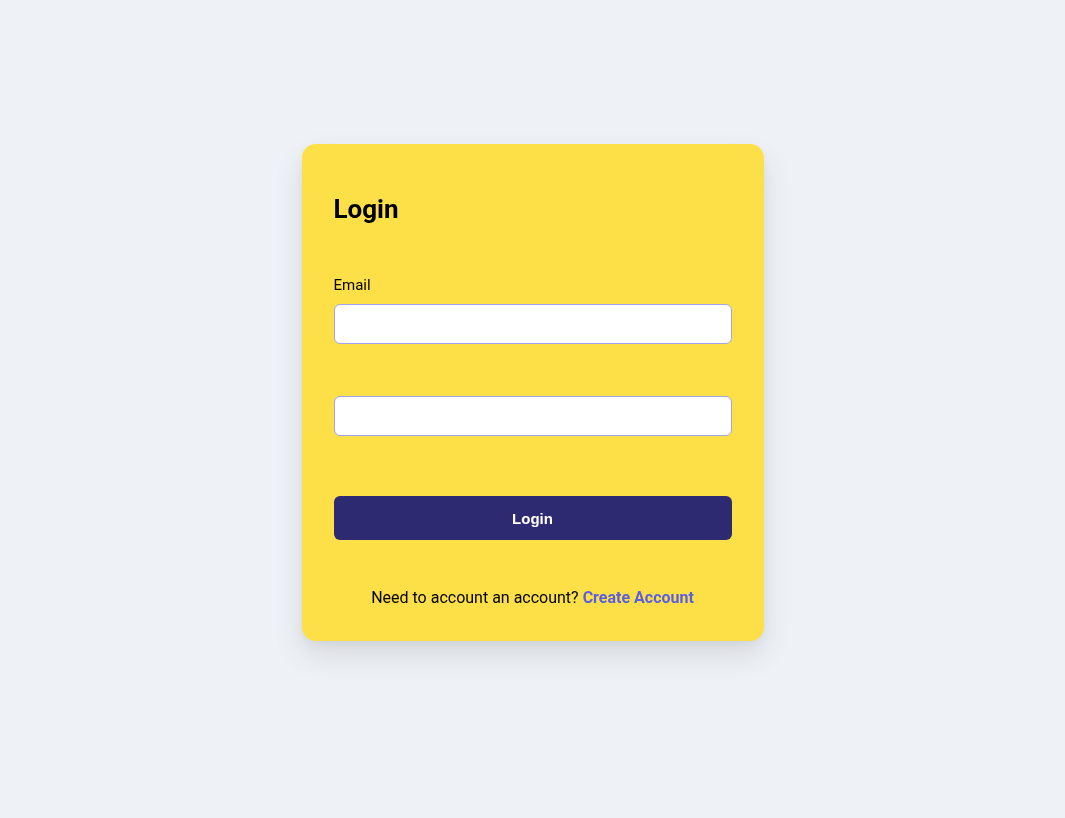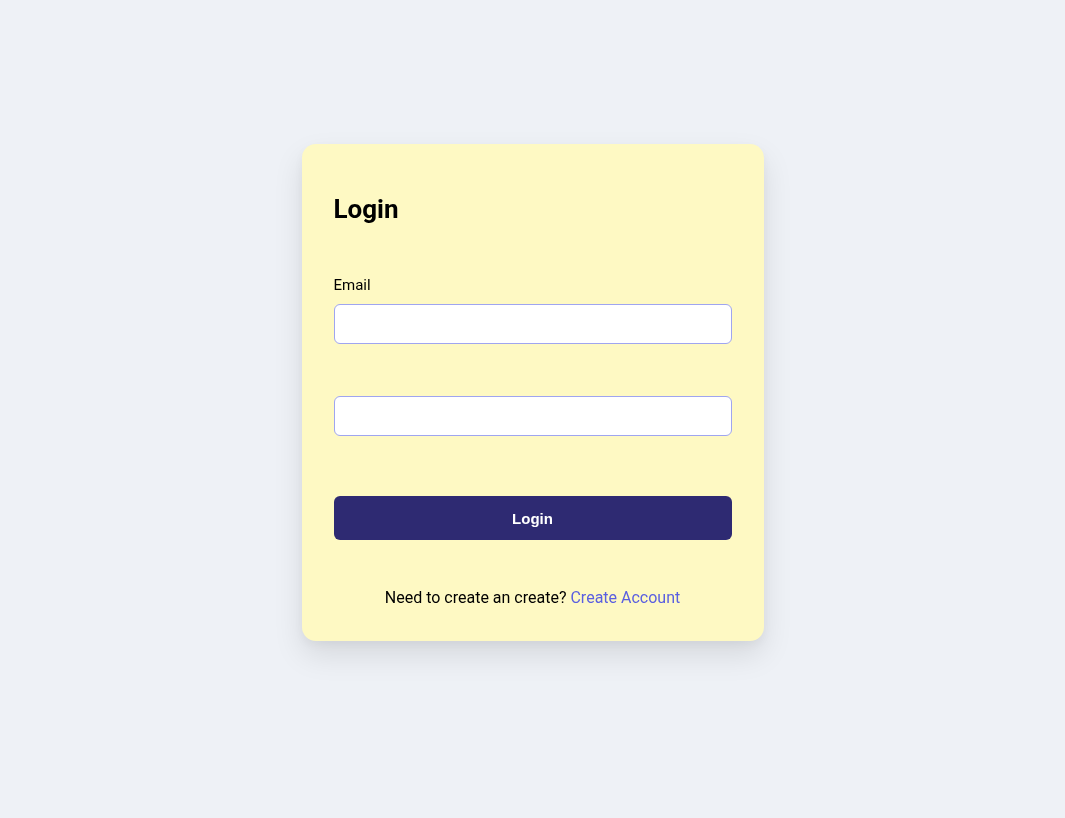"Login" .login-card { background-color: #fef9c3 -> #fde047 }
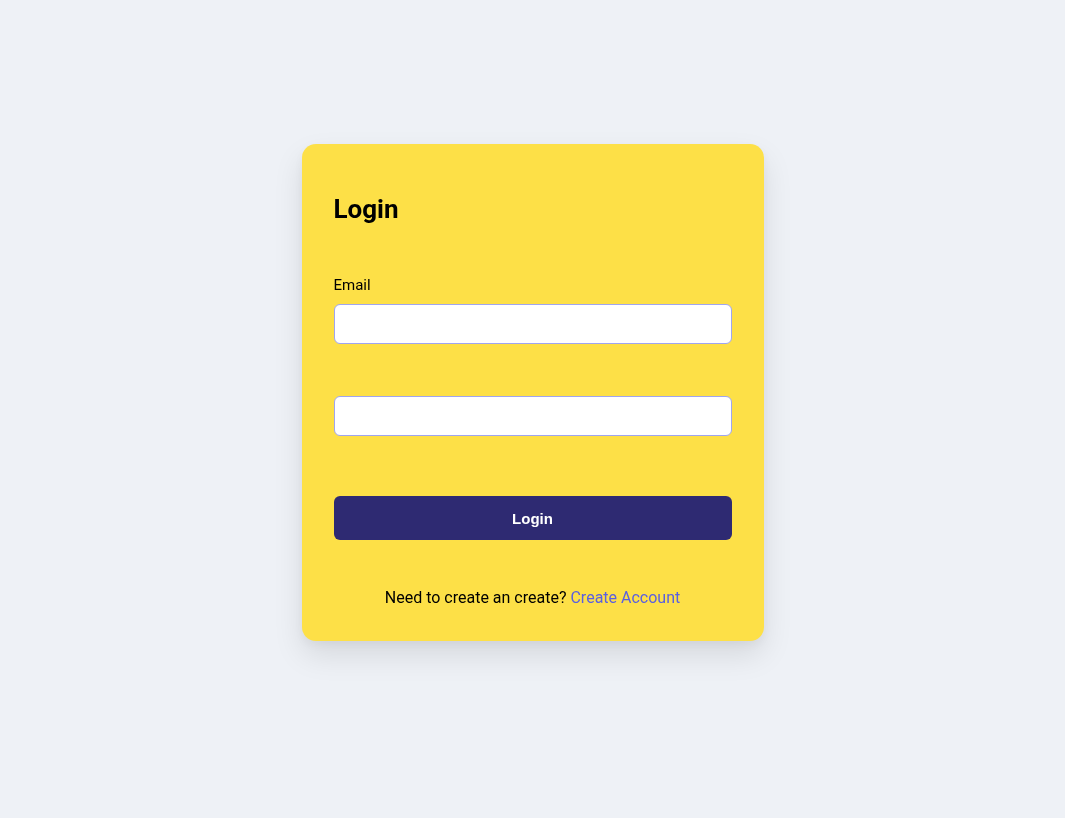"Need to create an create?" span { text: create an create -> account an account }
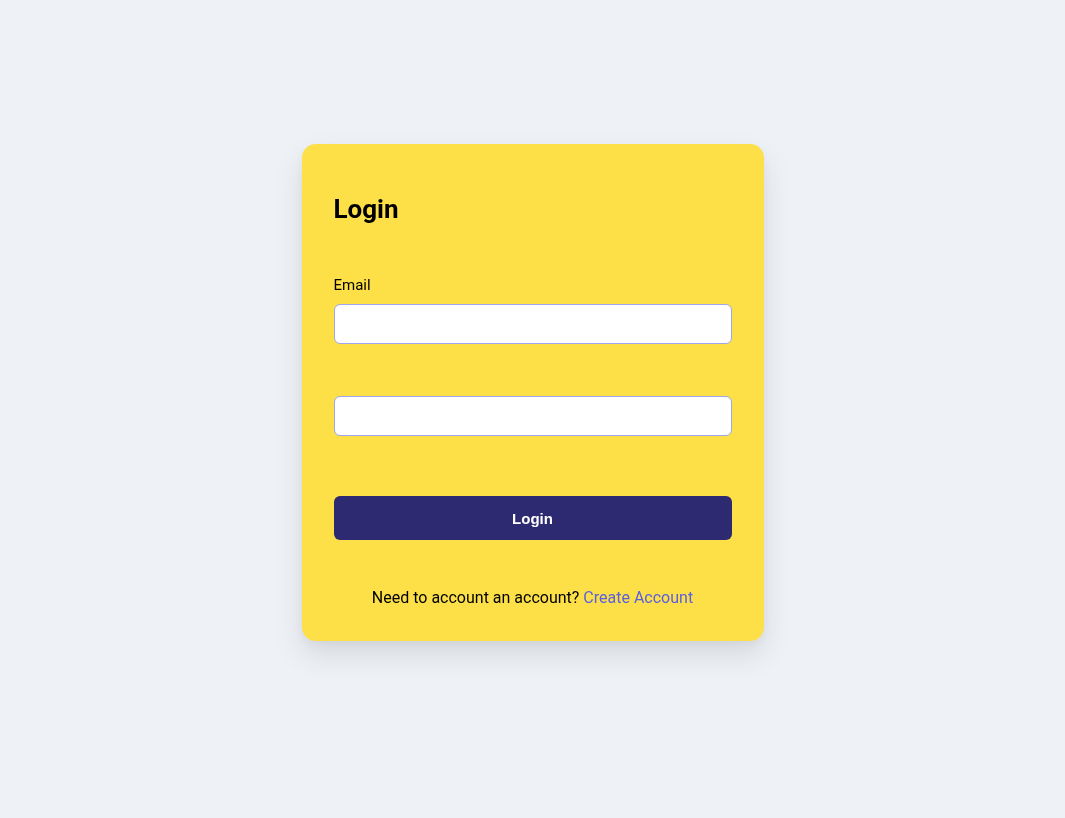"Create Account" .create-link { font-weight: none -> bold }
